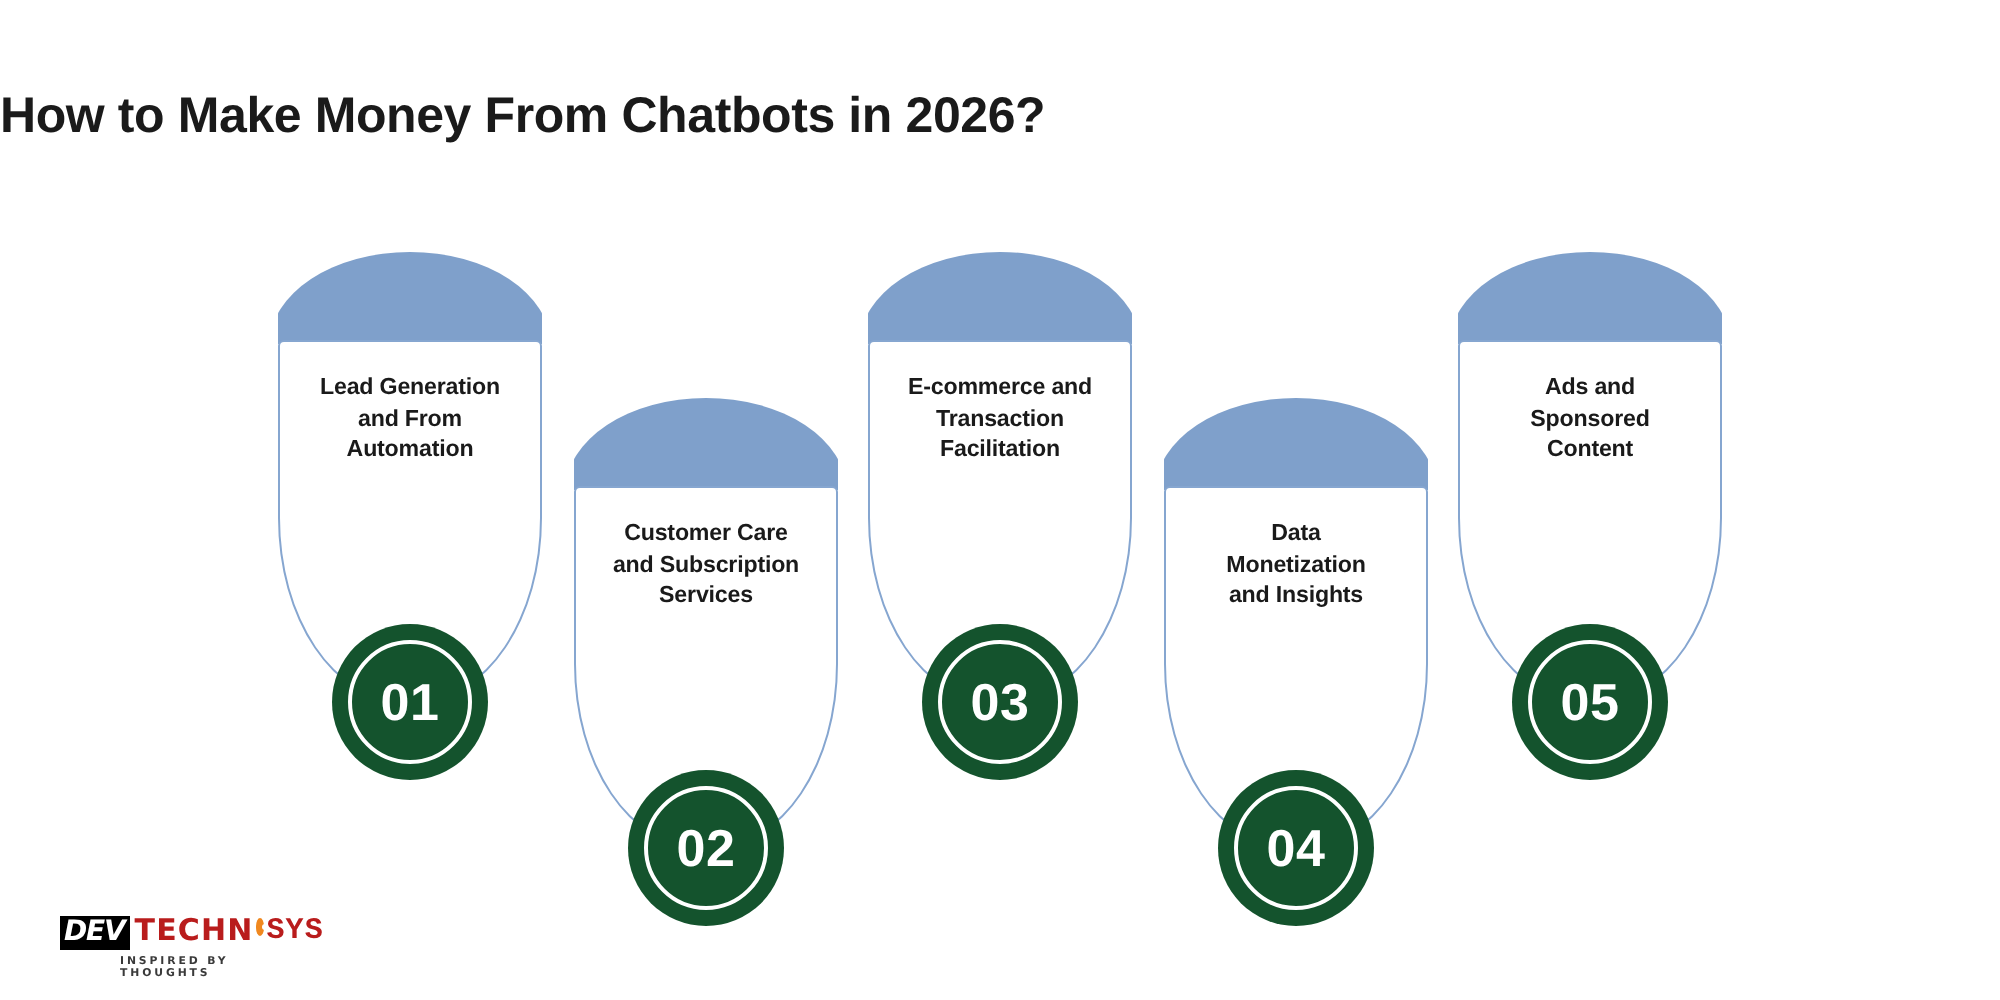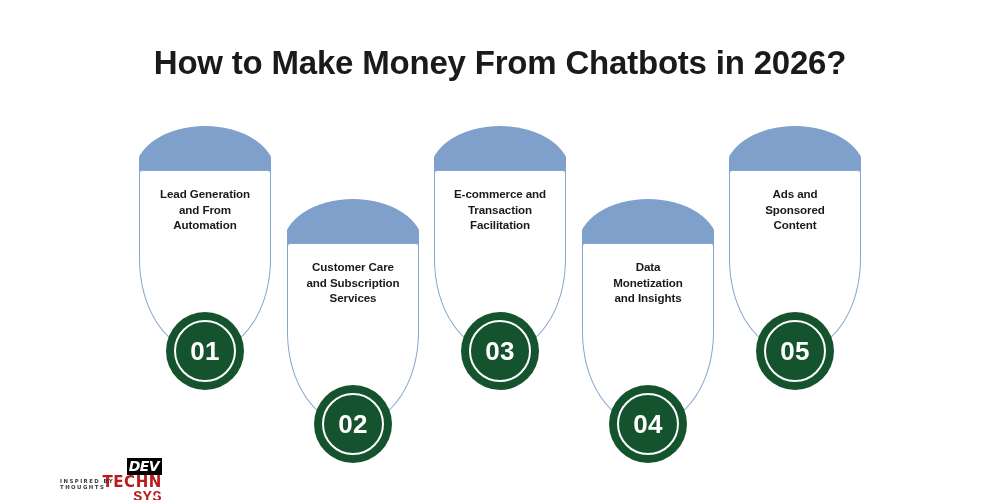"How to Make Money From" #page-title { font-size: 33px -> 25px; text-align: center -> left }
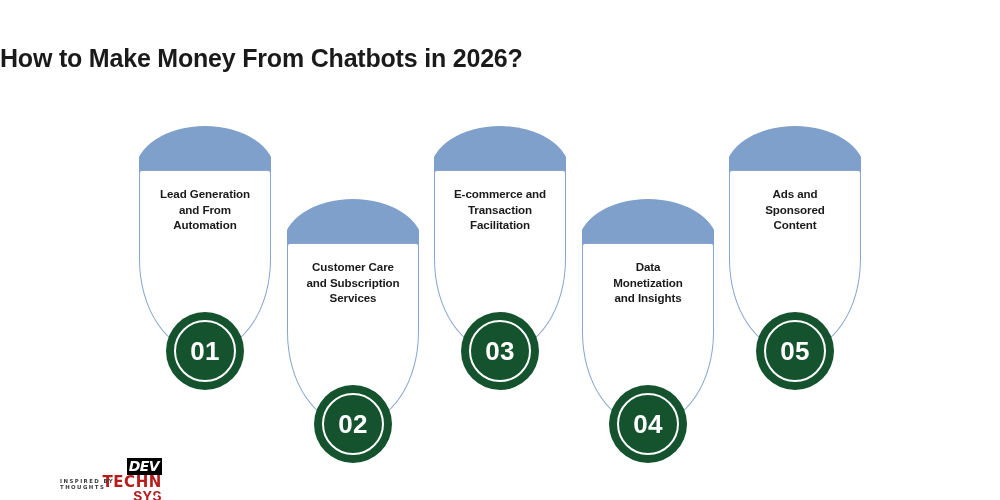"DEV" .logo-row { align-items: flex-end -> flex-start; flex-direction: column -> none }
